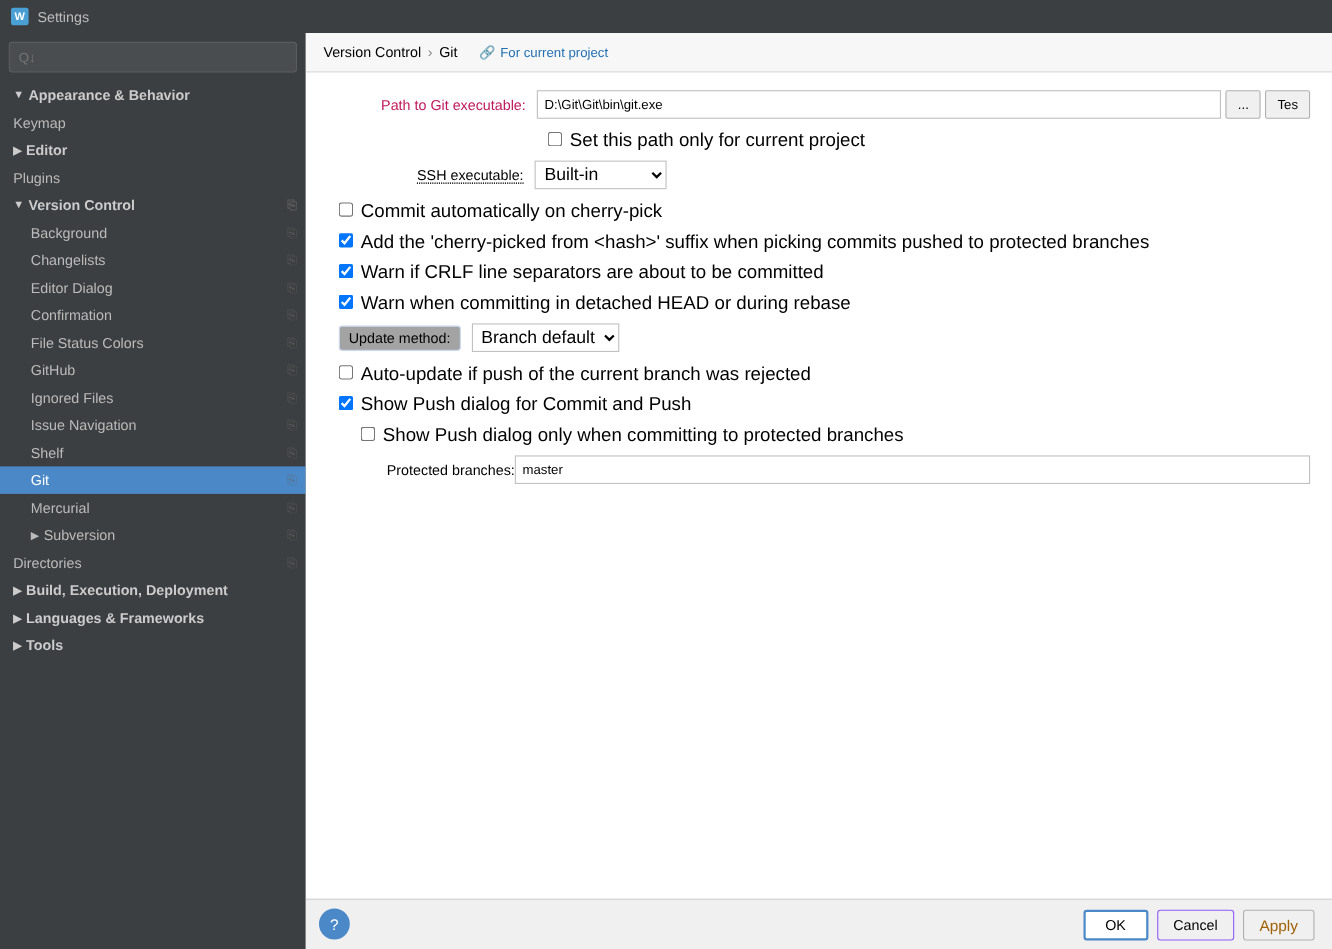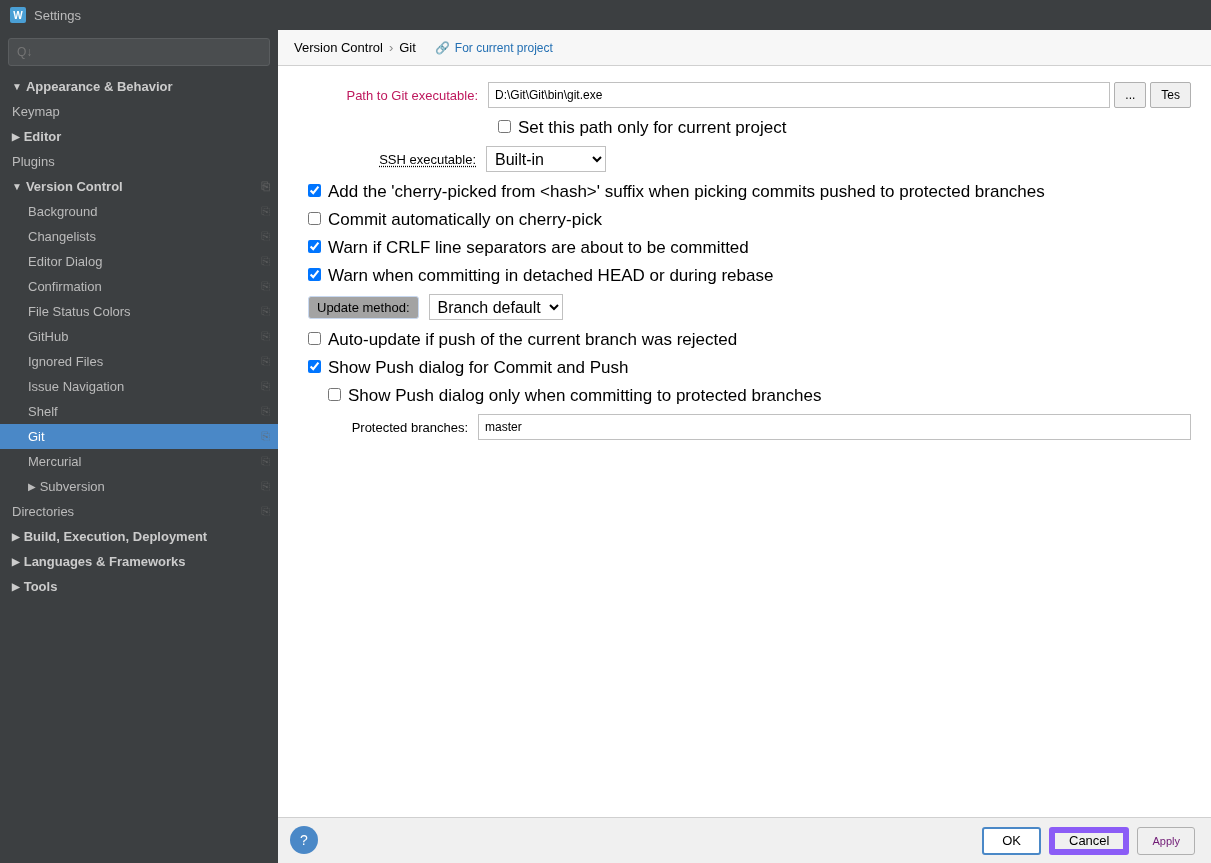"Add the 'cherry-picked from <hash>'" div.checkbox-row { order: before "Commit automatically on cherry-pick" -> after "Commit automatically on cherry-pick" }
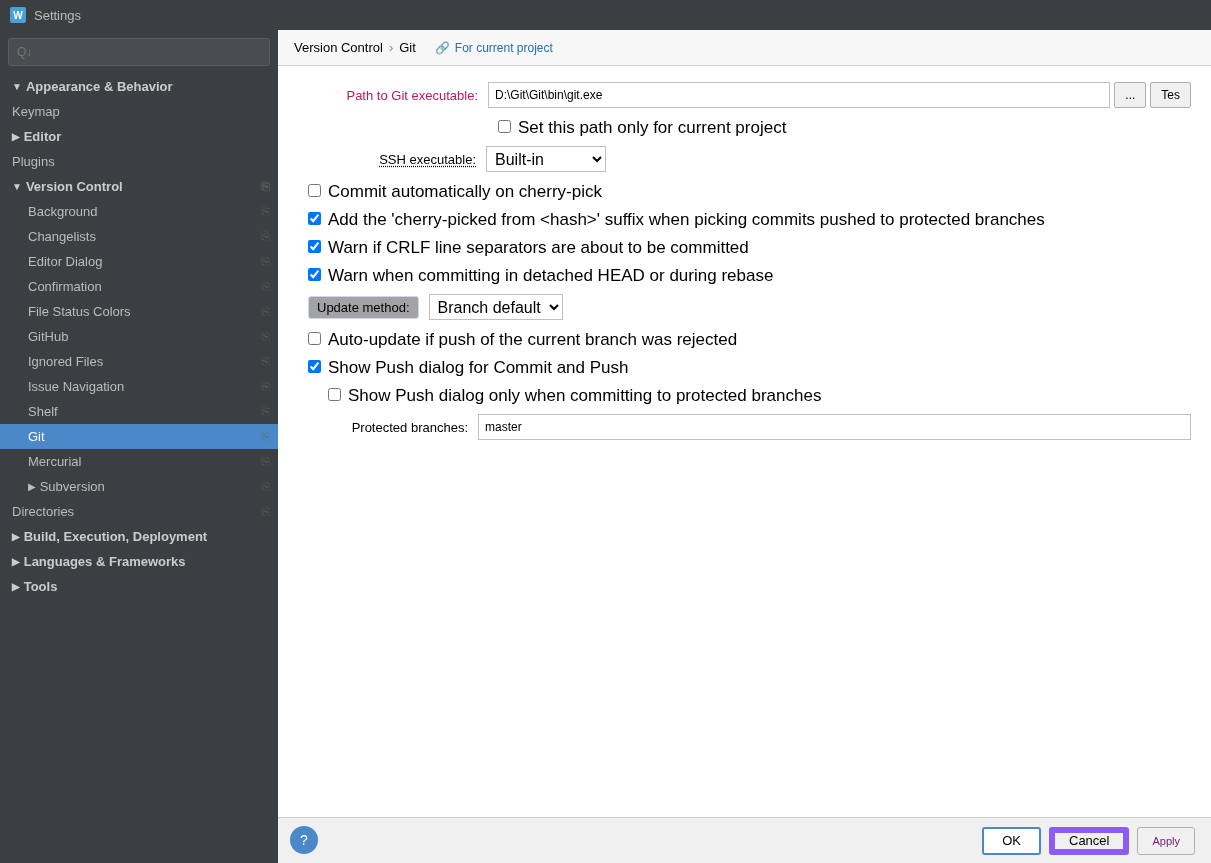"Protected branches:" .protected-label { margin-right: 10px -> none }
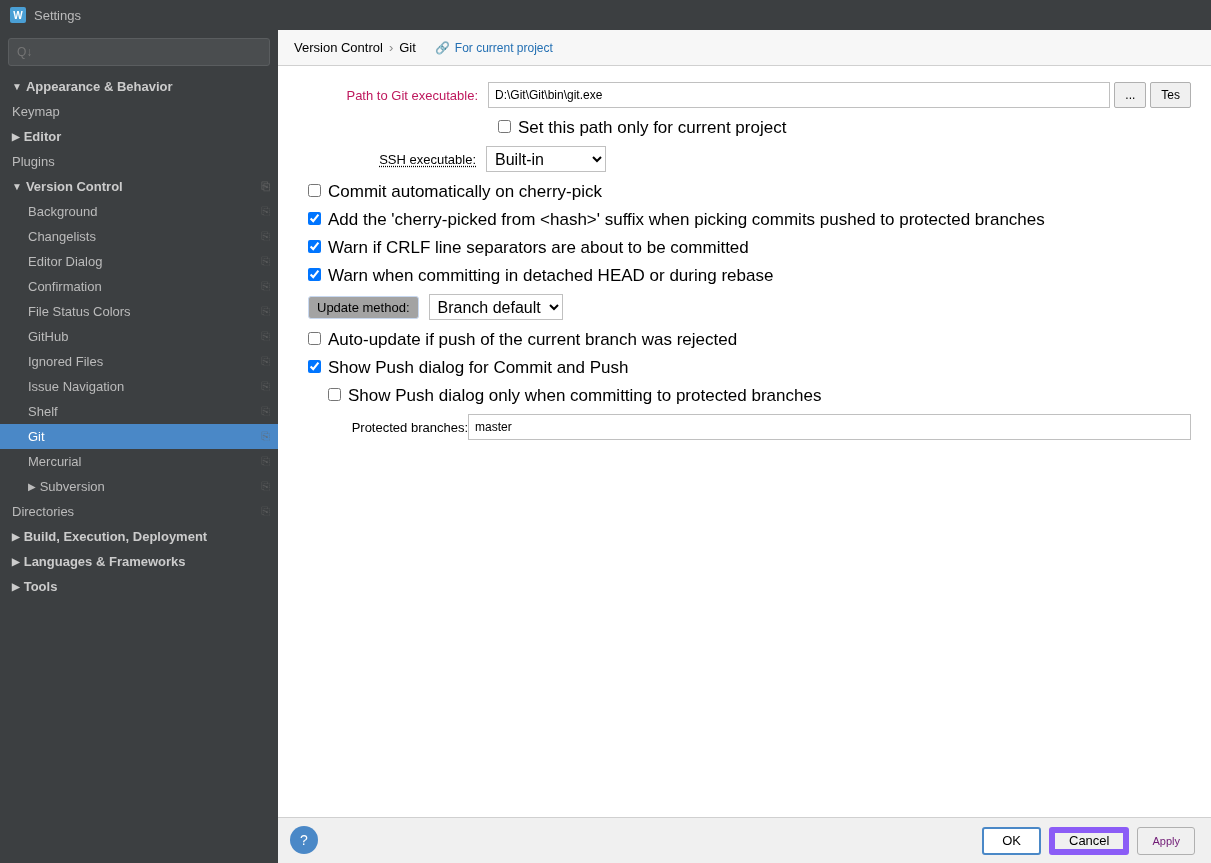"Cancel" .btn-cancel { border: 6px solid #8b5cf6 -> 1px solid #8b5cf6 }
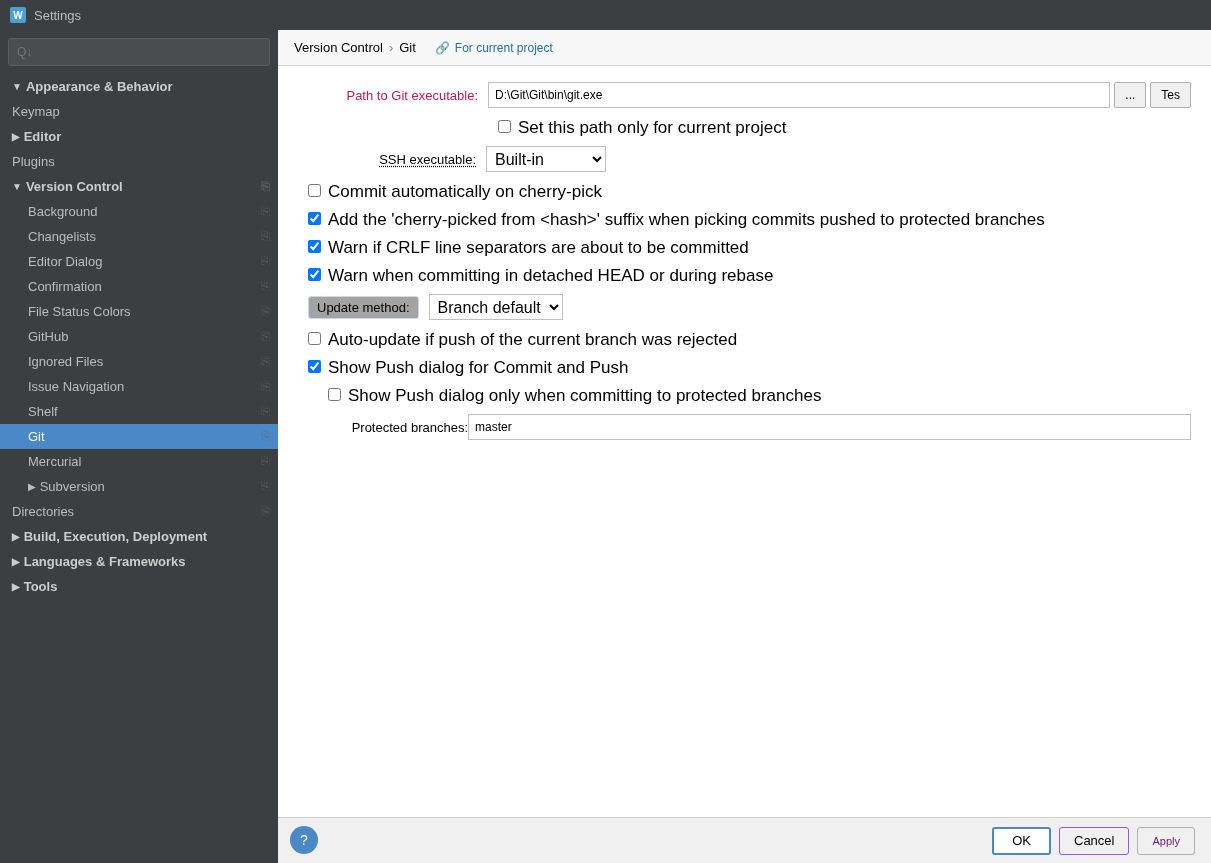"Apply" .btn-apply { color: #701a75 -> #a16207; font-size: 11px -> 14px }
